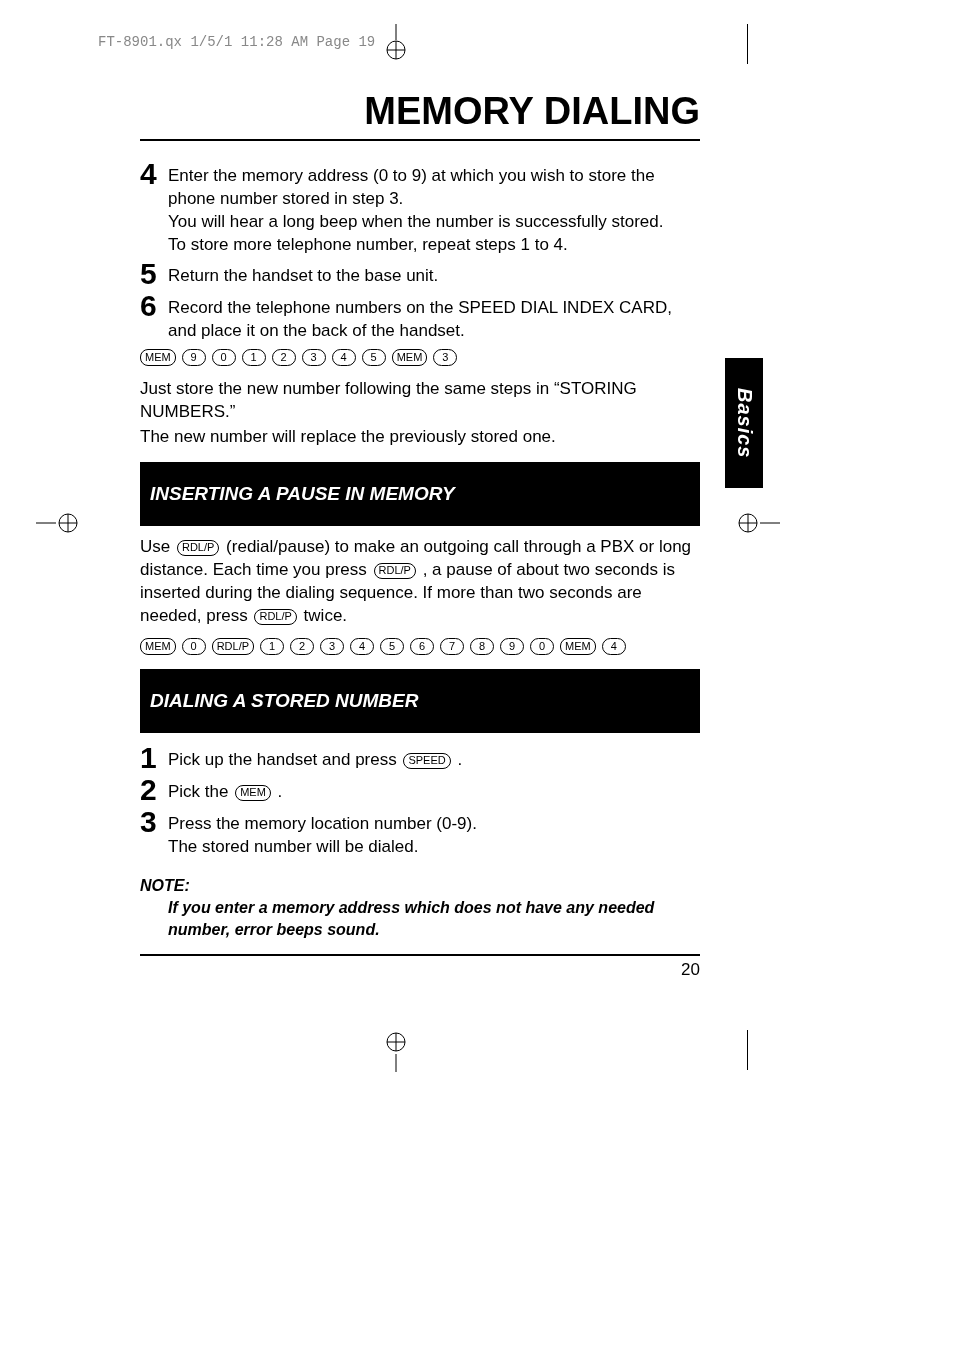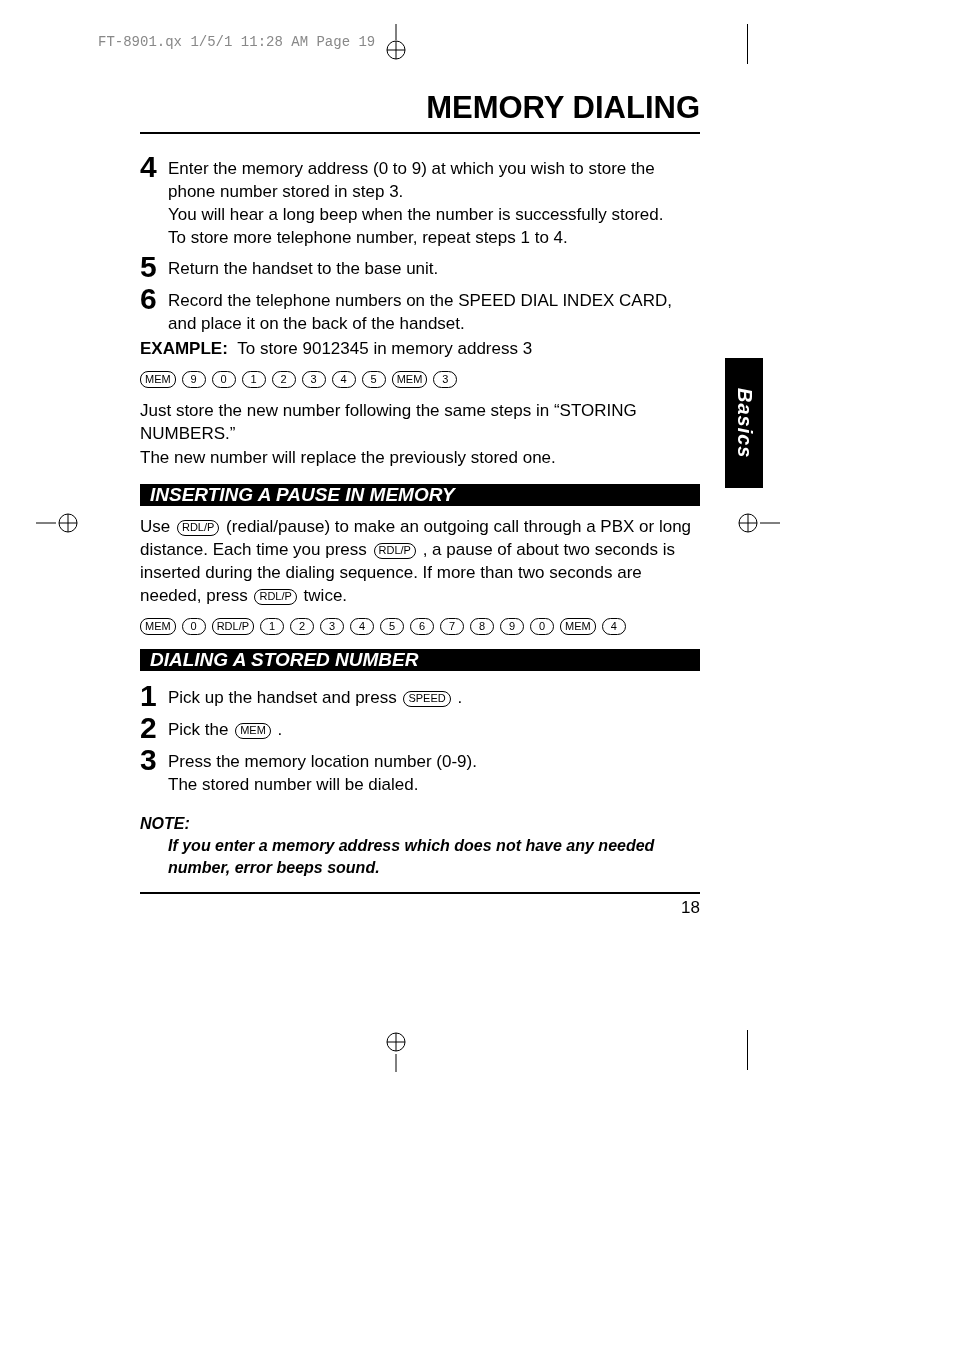"MEMORY DIALING" .page-title { font-size: 31px -> 38px }
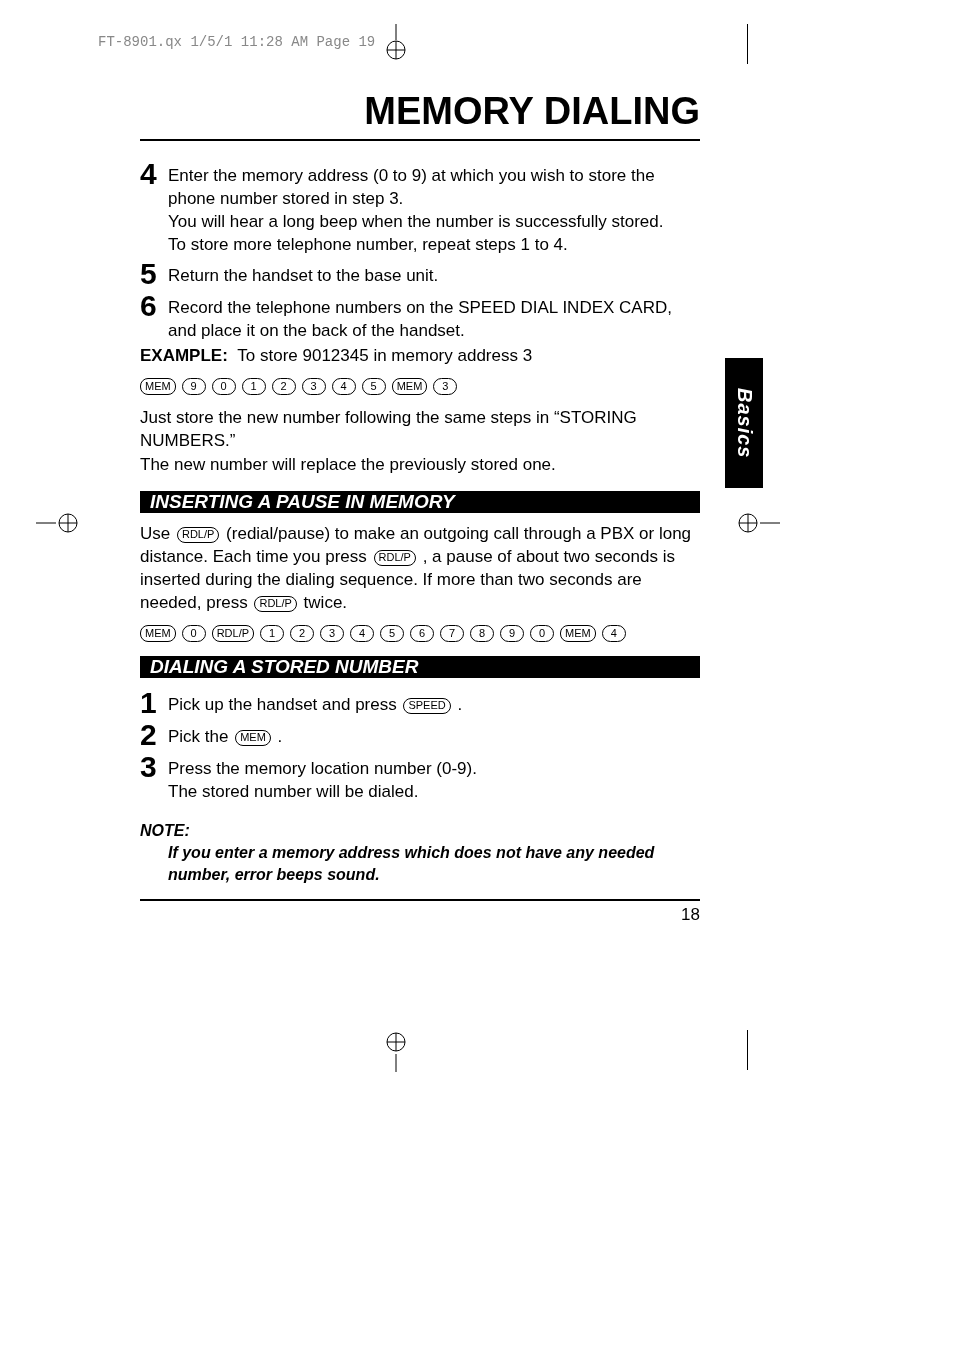"EXAMPLE: To store 9012345 in" div.para { html: <div> <span>EXAMPLE:</span> &nbsp;<span>To store 9012345 in memory address 3</span> </div> -> none }
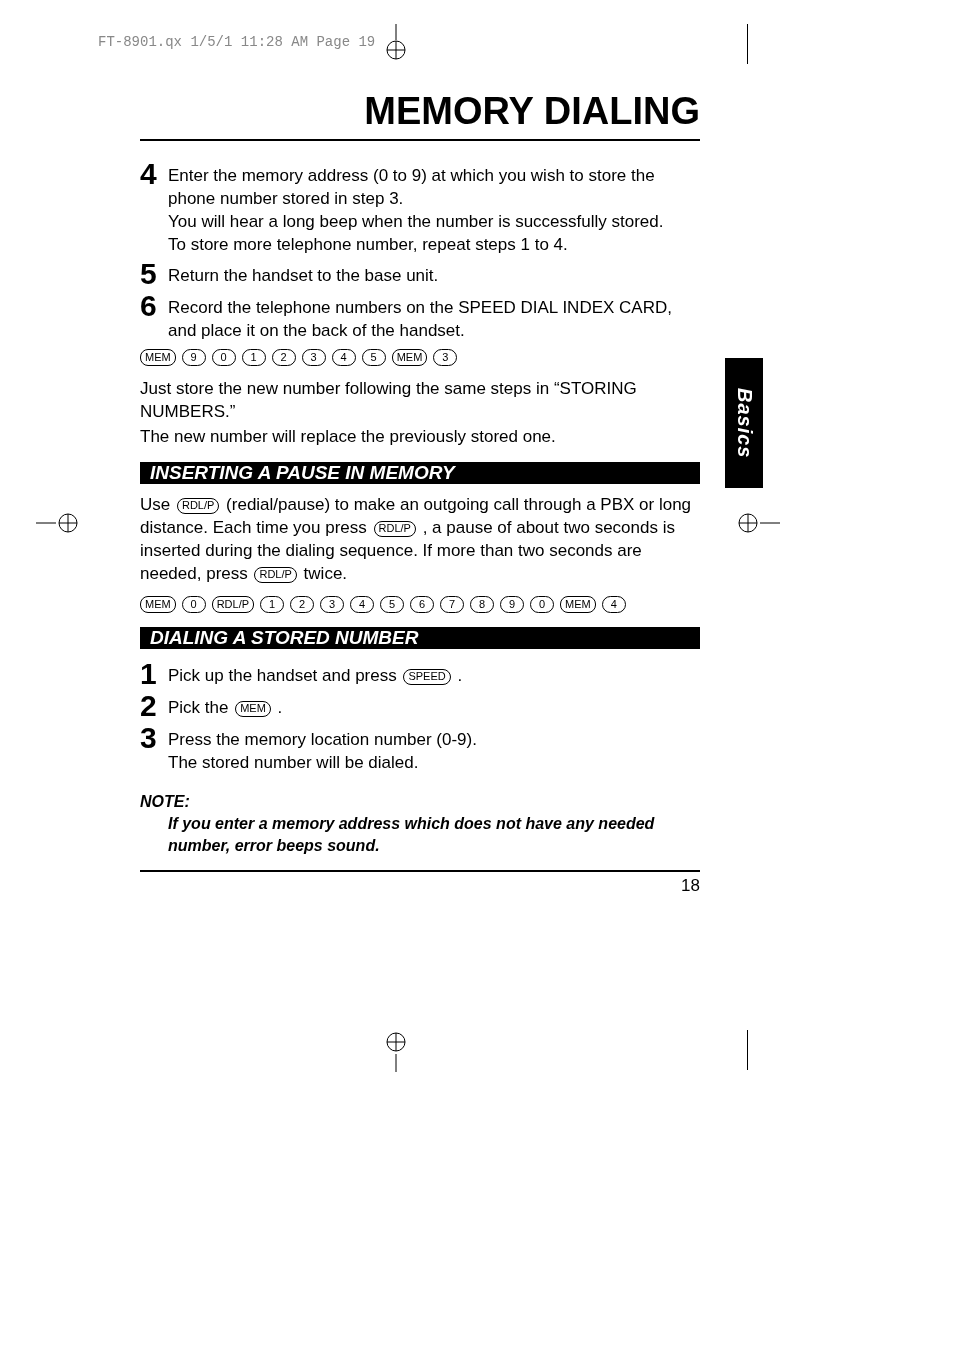"INSERTING A PAUSE IN MEMORY" .section-bar { padding: 0 10px -> 21px 10px }
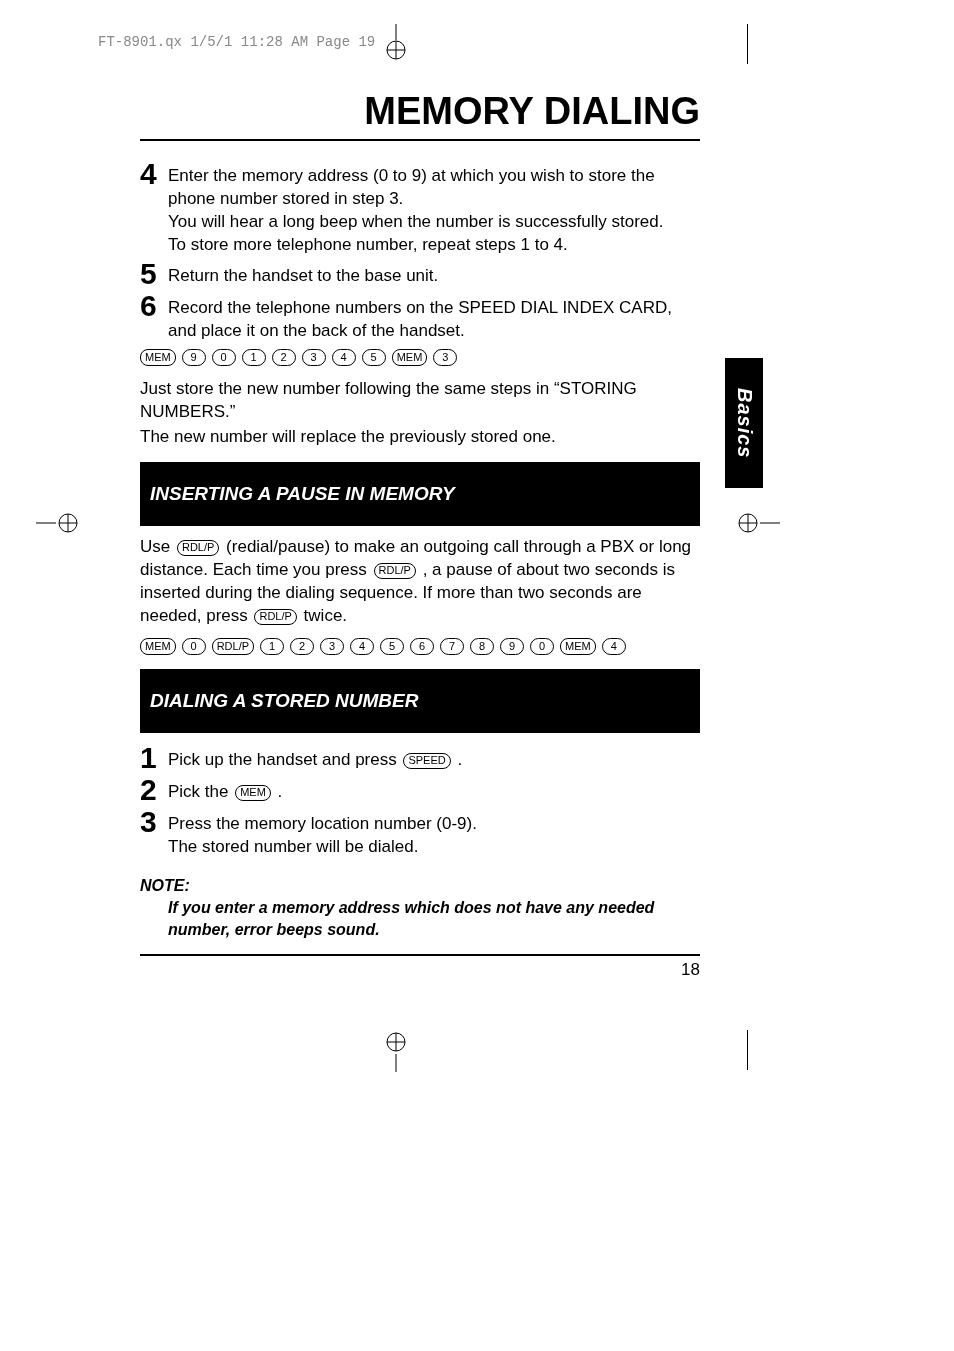"18" span { text: 18 -> 20 }
